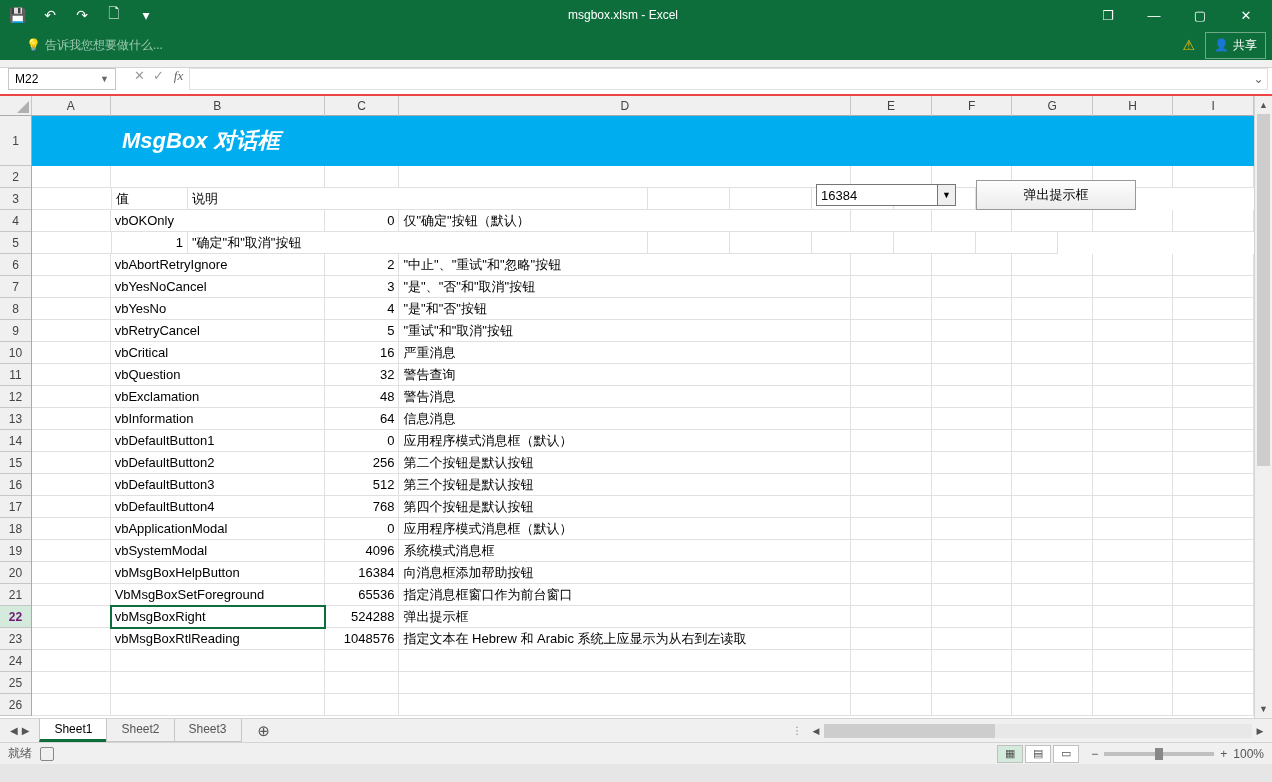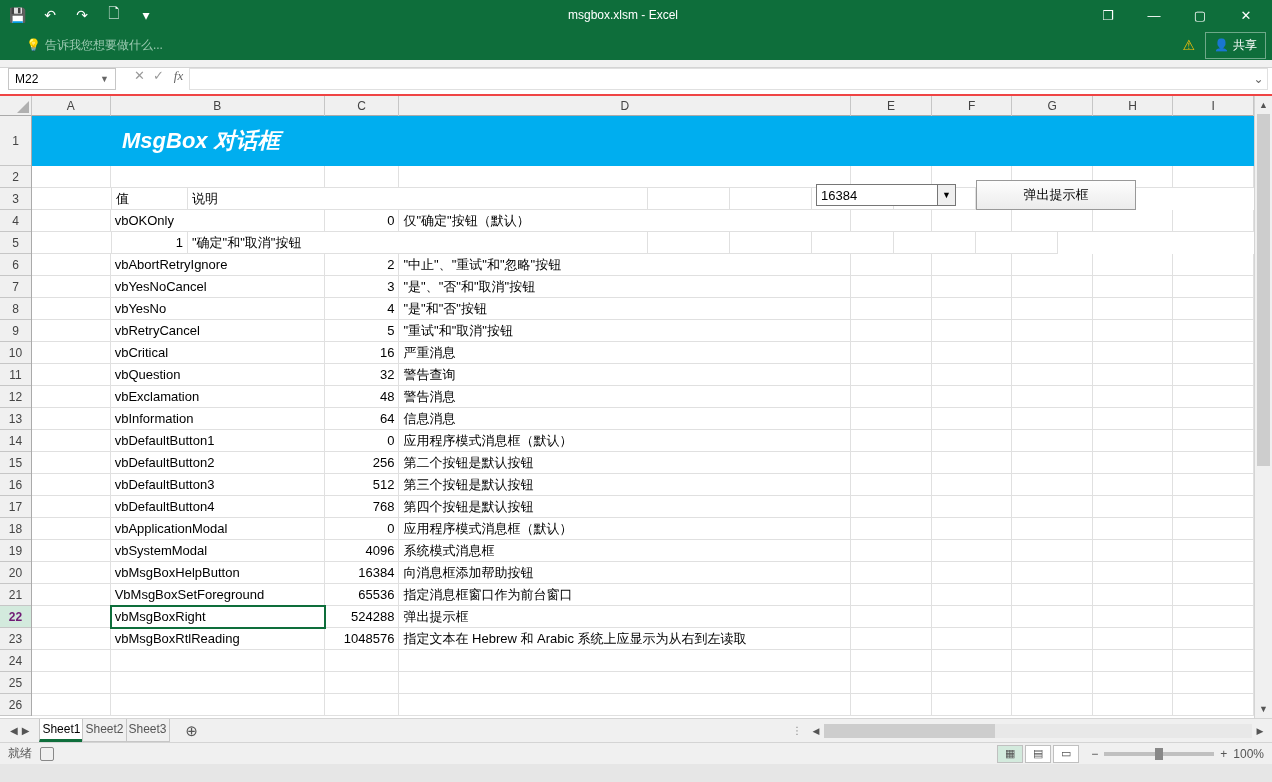"Sheet1" .sheet-tab { padding: 3px 2px -> 3px 14px }
